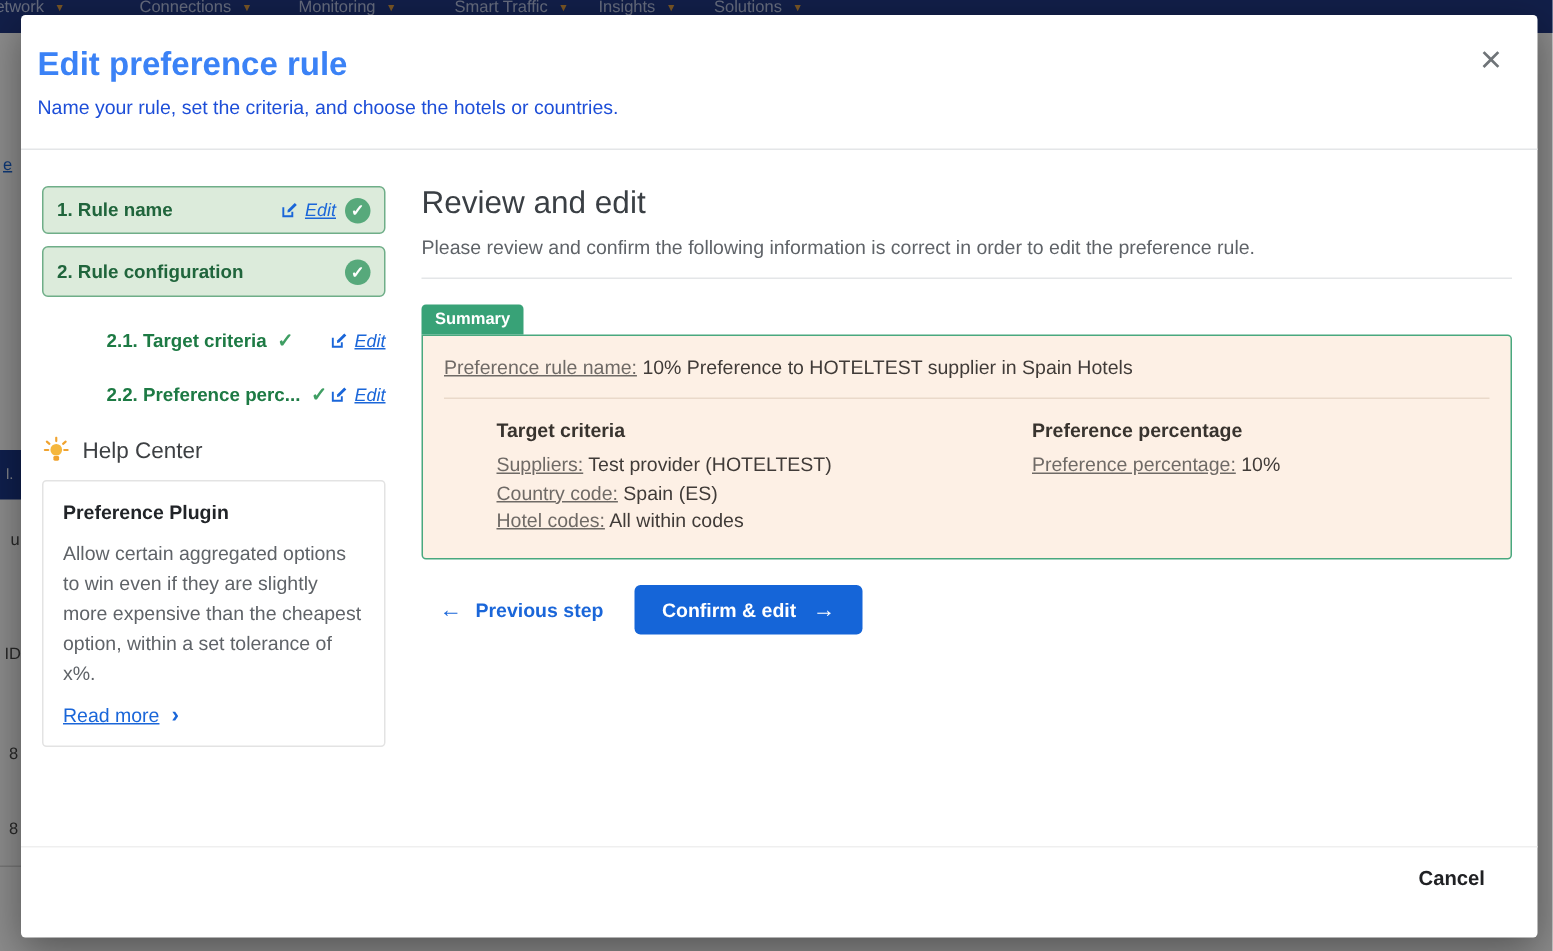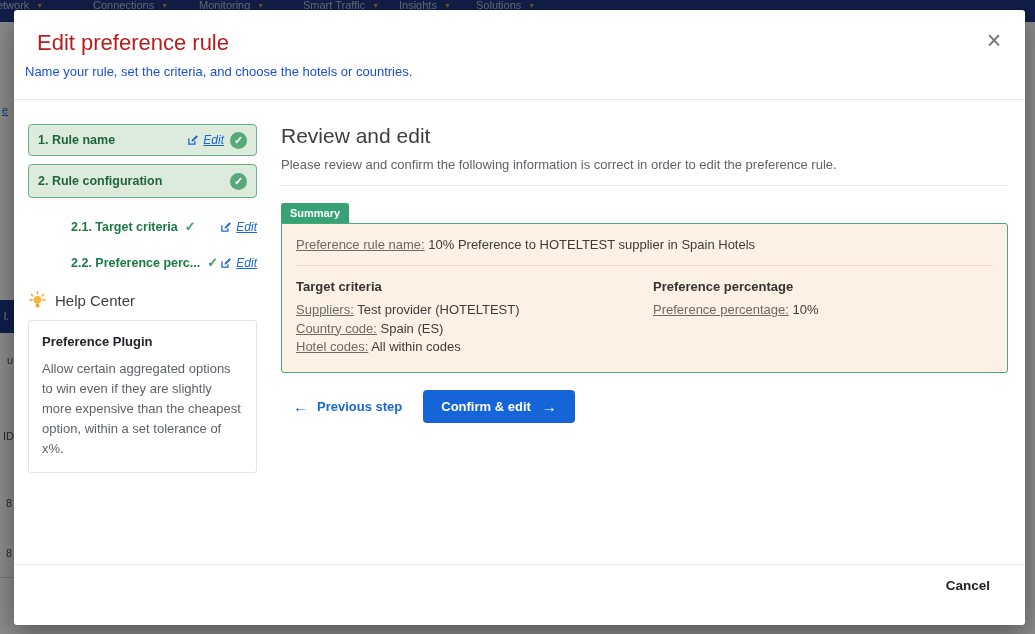"Edit preference rule" .modal-title { color: #b91c1c -> #3b82f6; font-weight: 400 -> 700; left: 23px -> 11px }
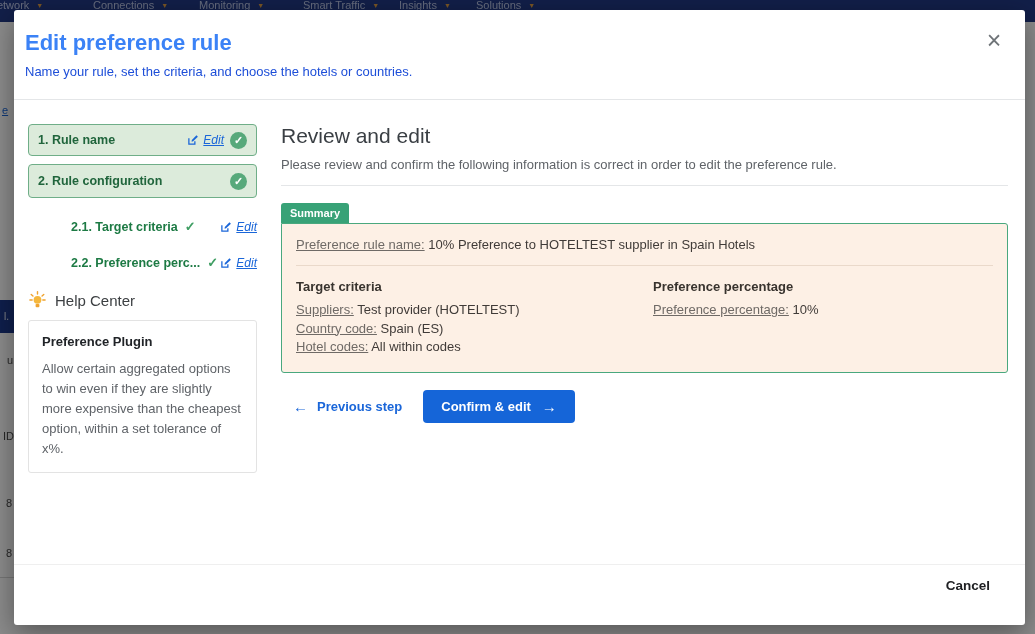"Target criteria" .summary-cols { margin-left: none -> 35px }
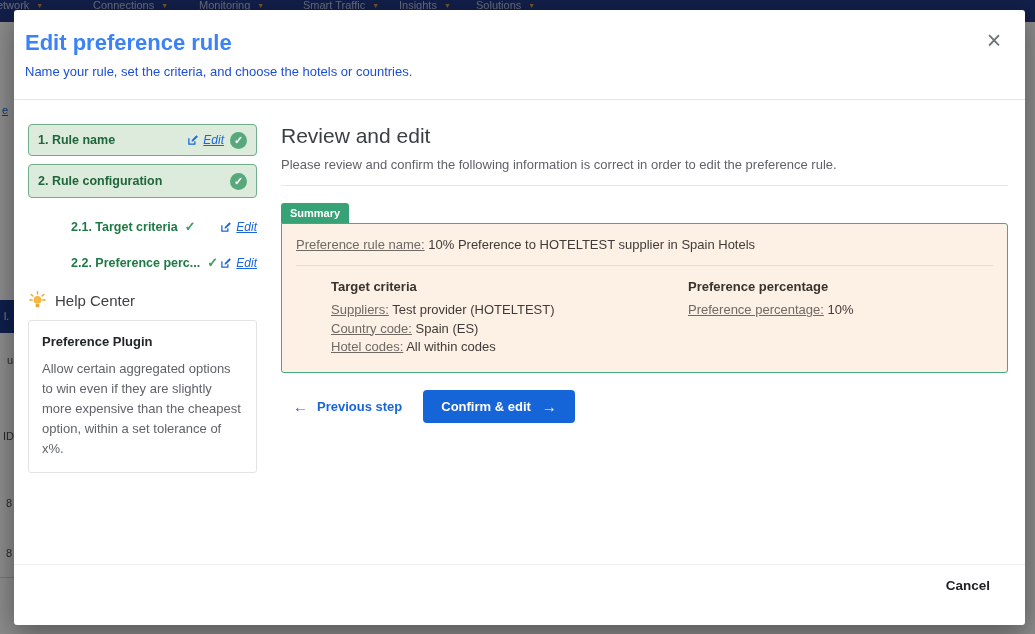"Read more" div.read-more { html: none -> <div> <u>Read more</u> <span>›</span> </div> }
